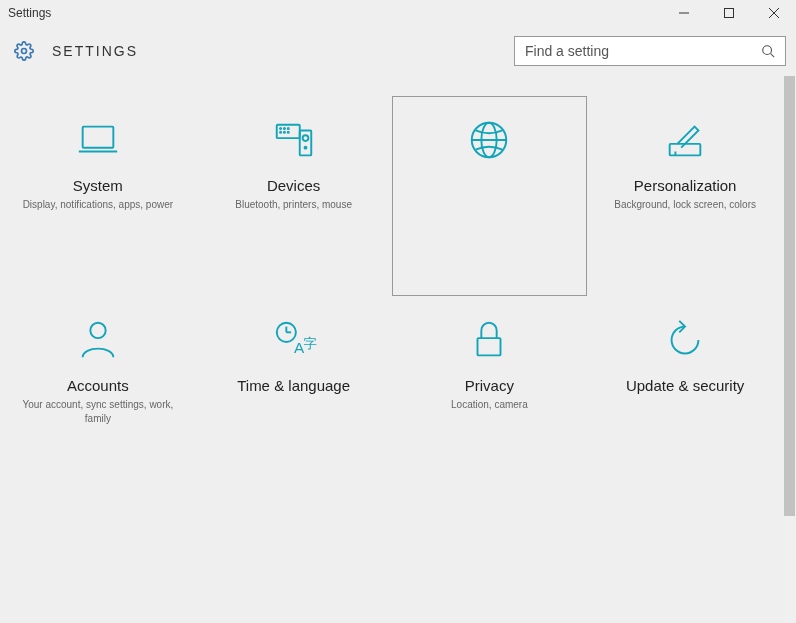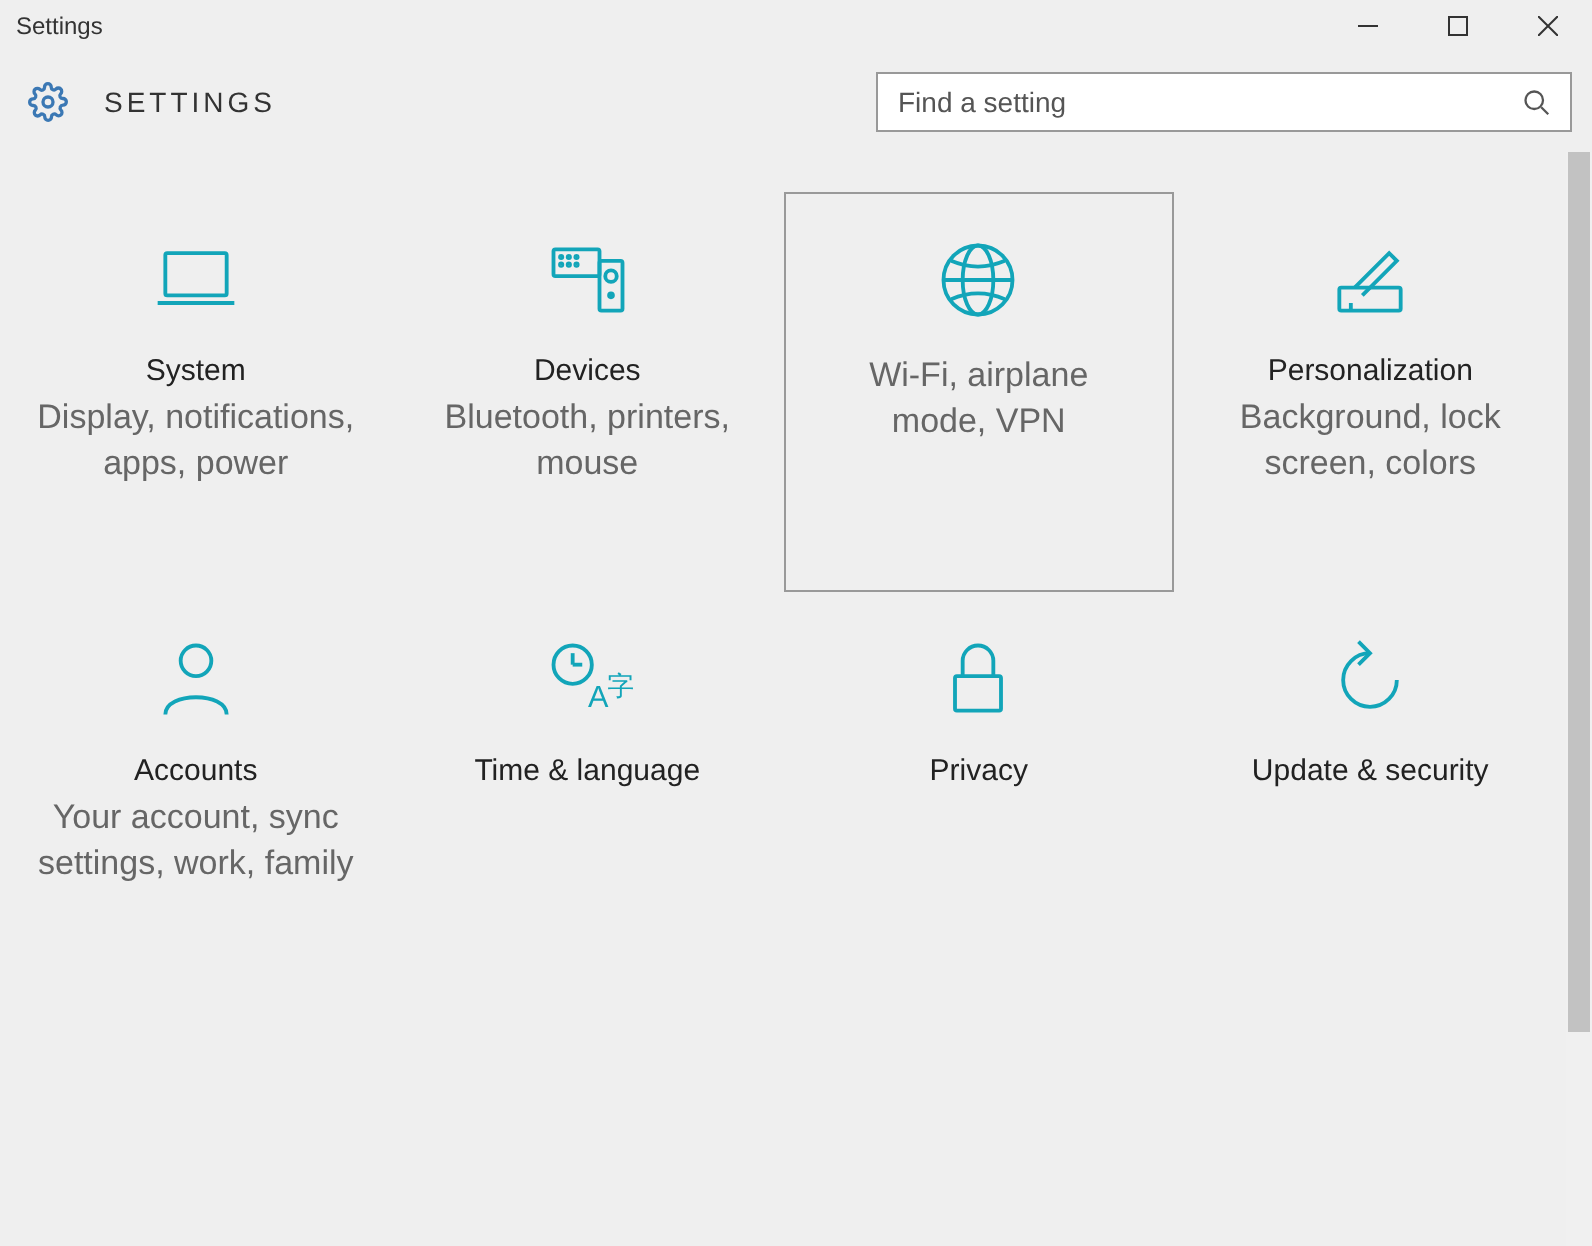"Find a setting" .search-box { width: 348px -> 272px }
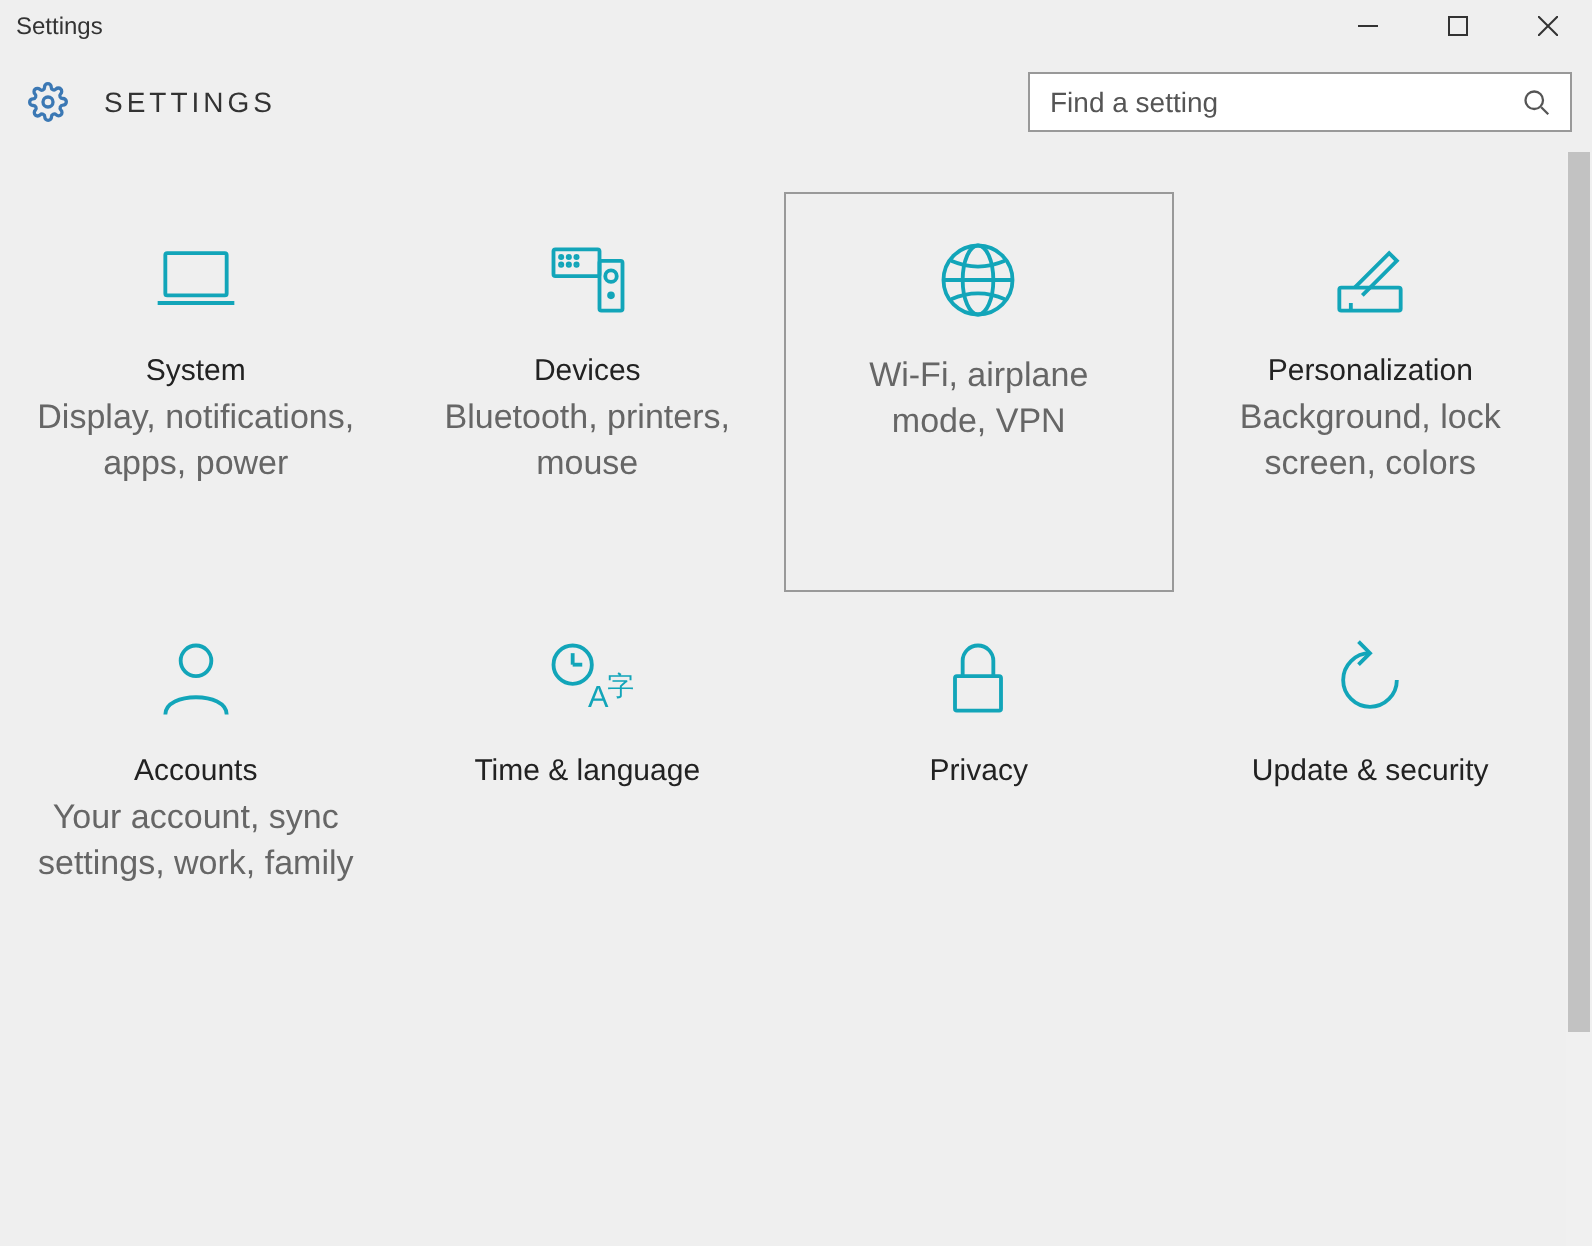"Wi-Fi, airplane mode, VPN" div.tile-desc { html: <div>Wi-Fi, airplane mode, VPN</div> -> none }
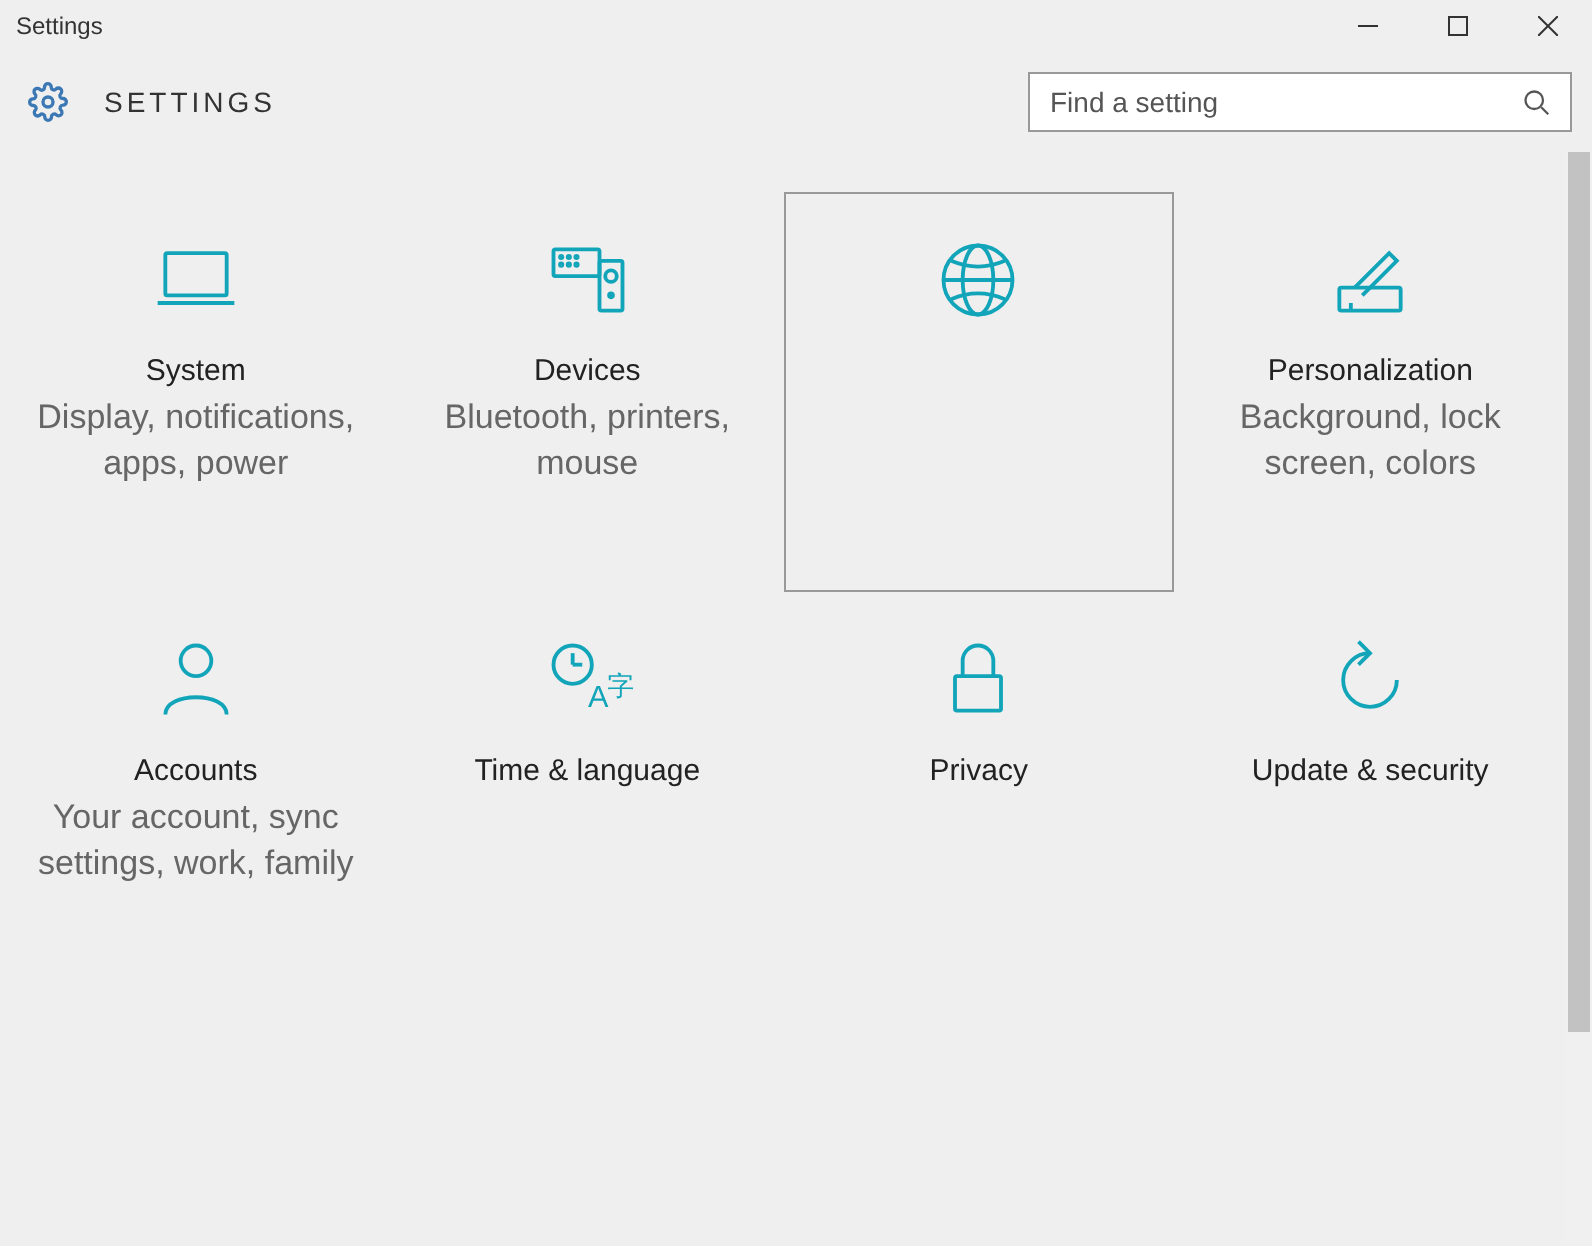"Display, notifications, apps, power" .tile-desc { font-size: 17px -> 10px }
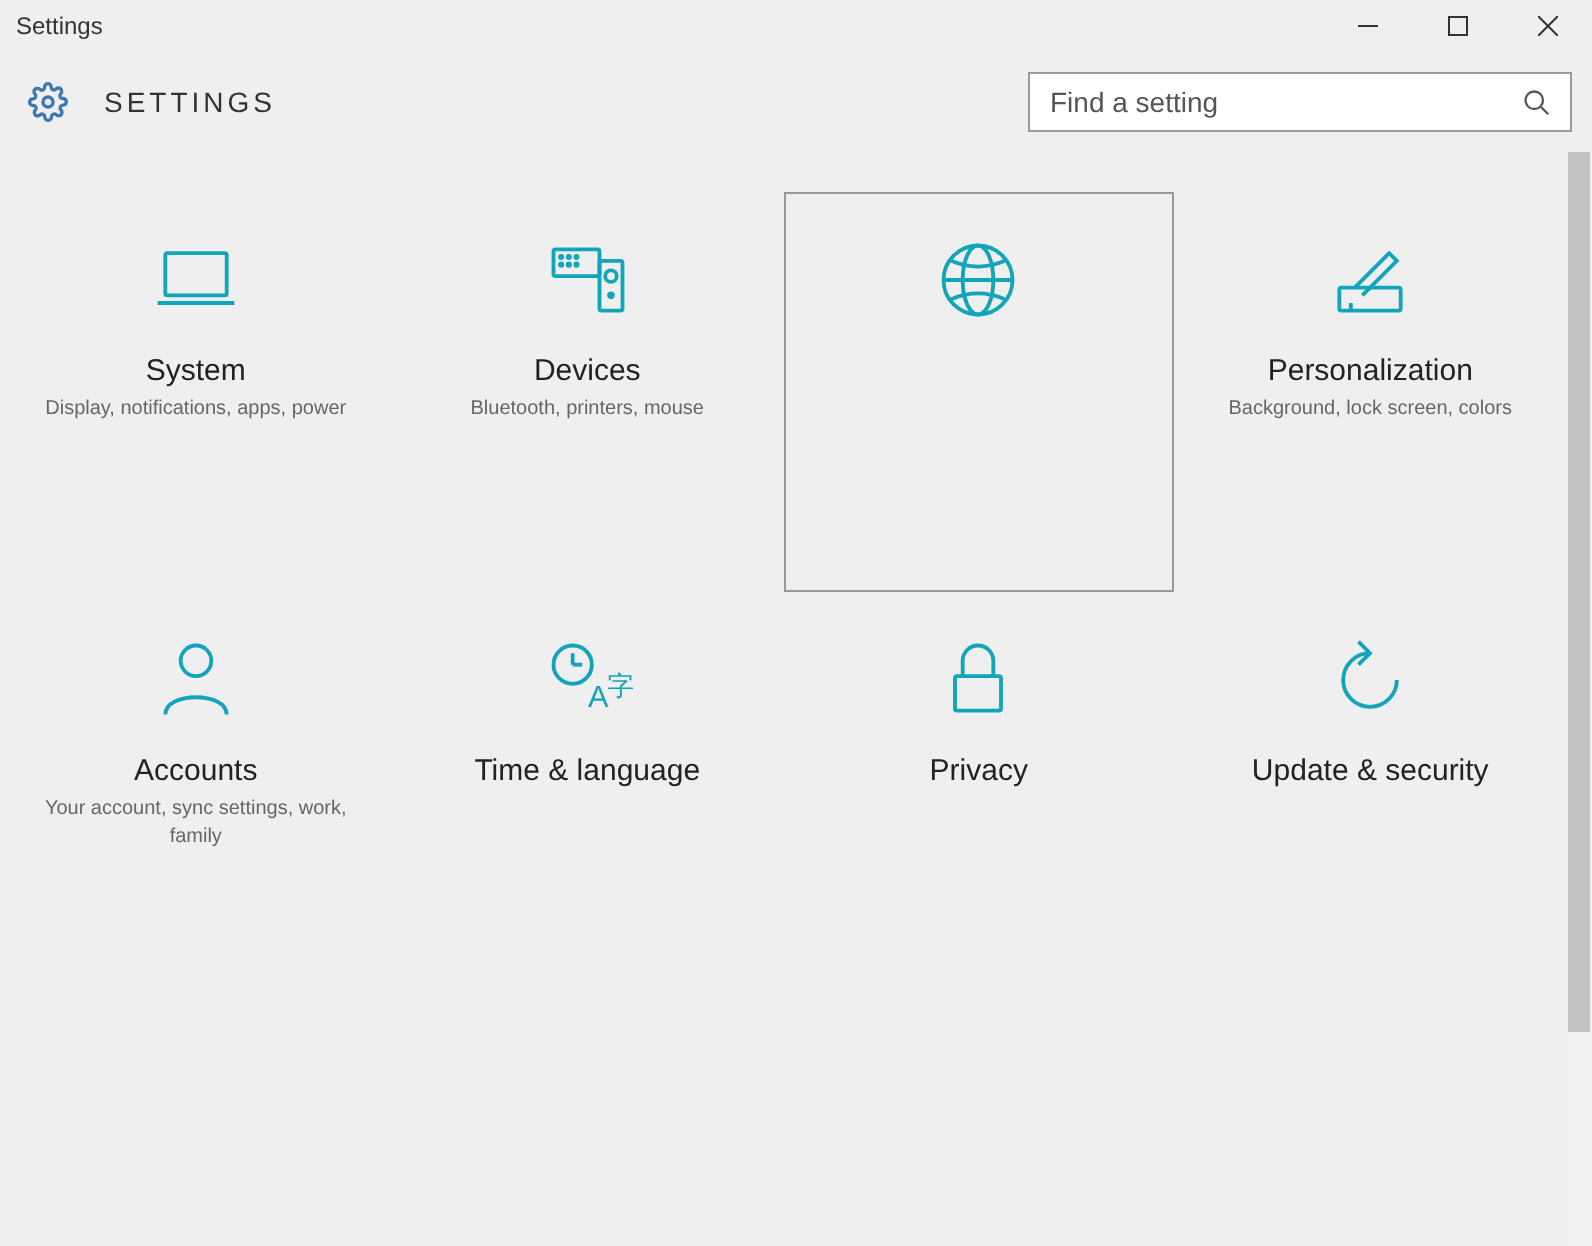"Location, camera" div.tile-desc { html: none -> <div>Location, camera</div> }
